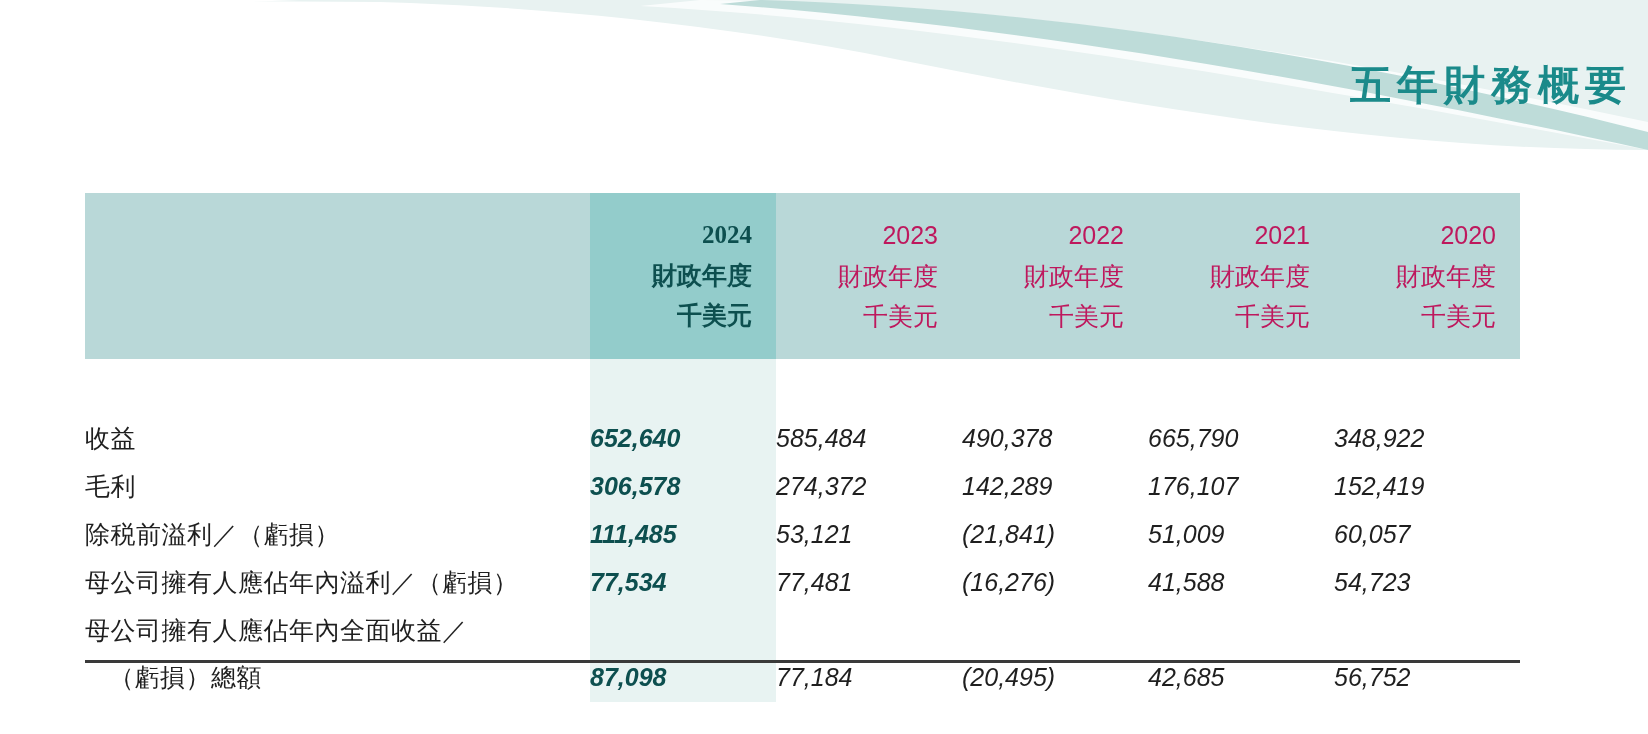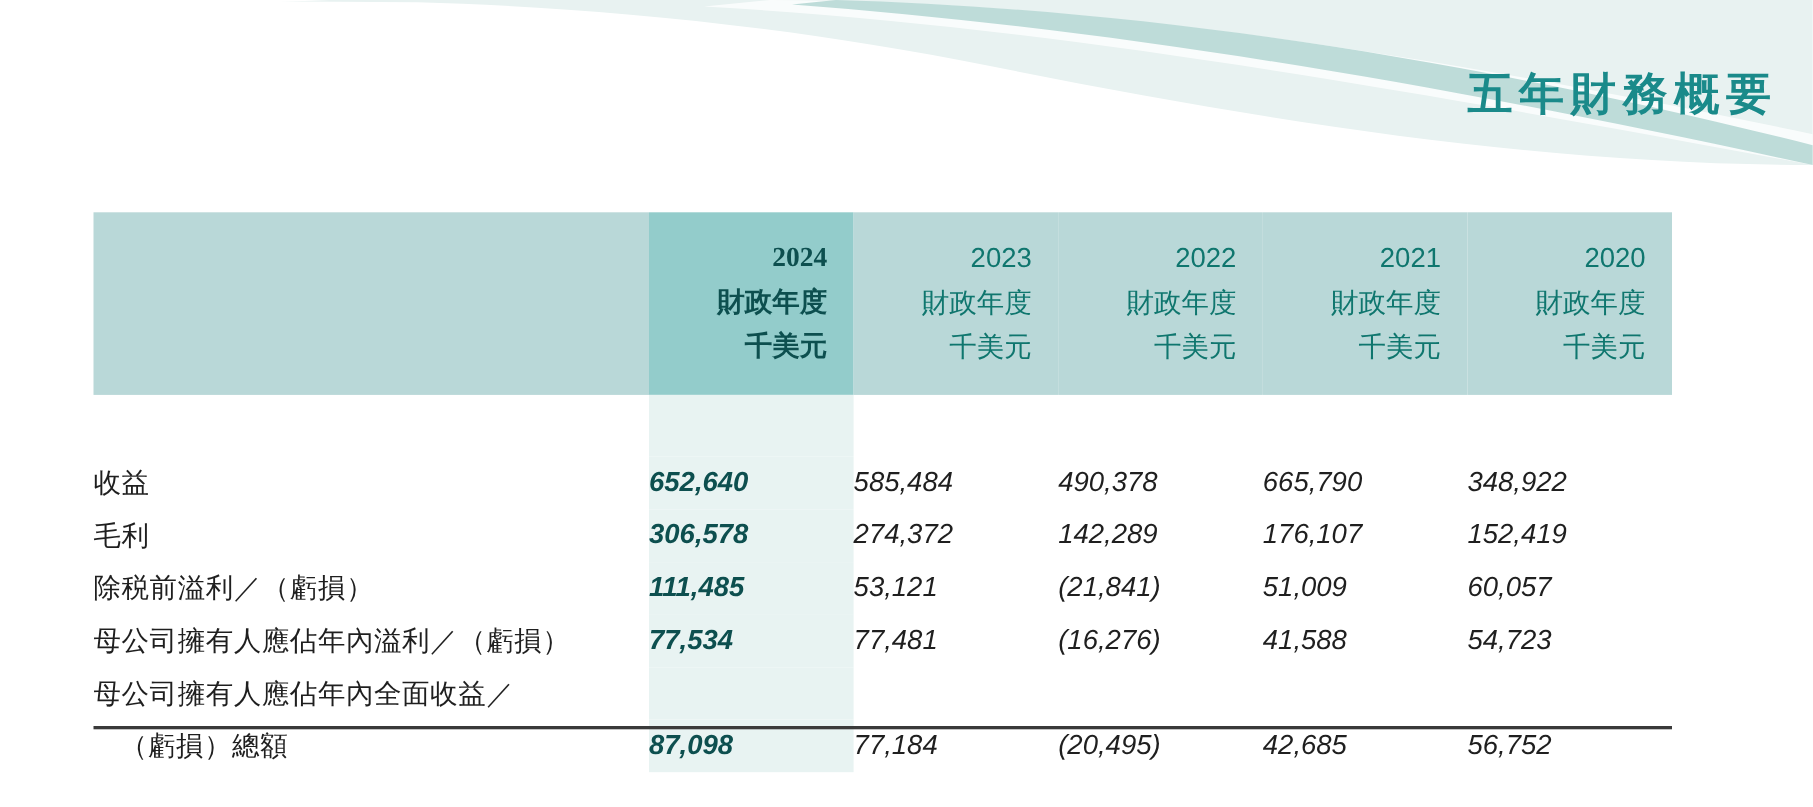"五年財務概要" .title { right: 32px -> 16px }
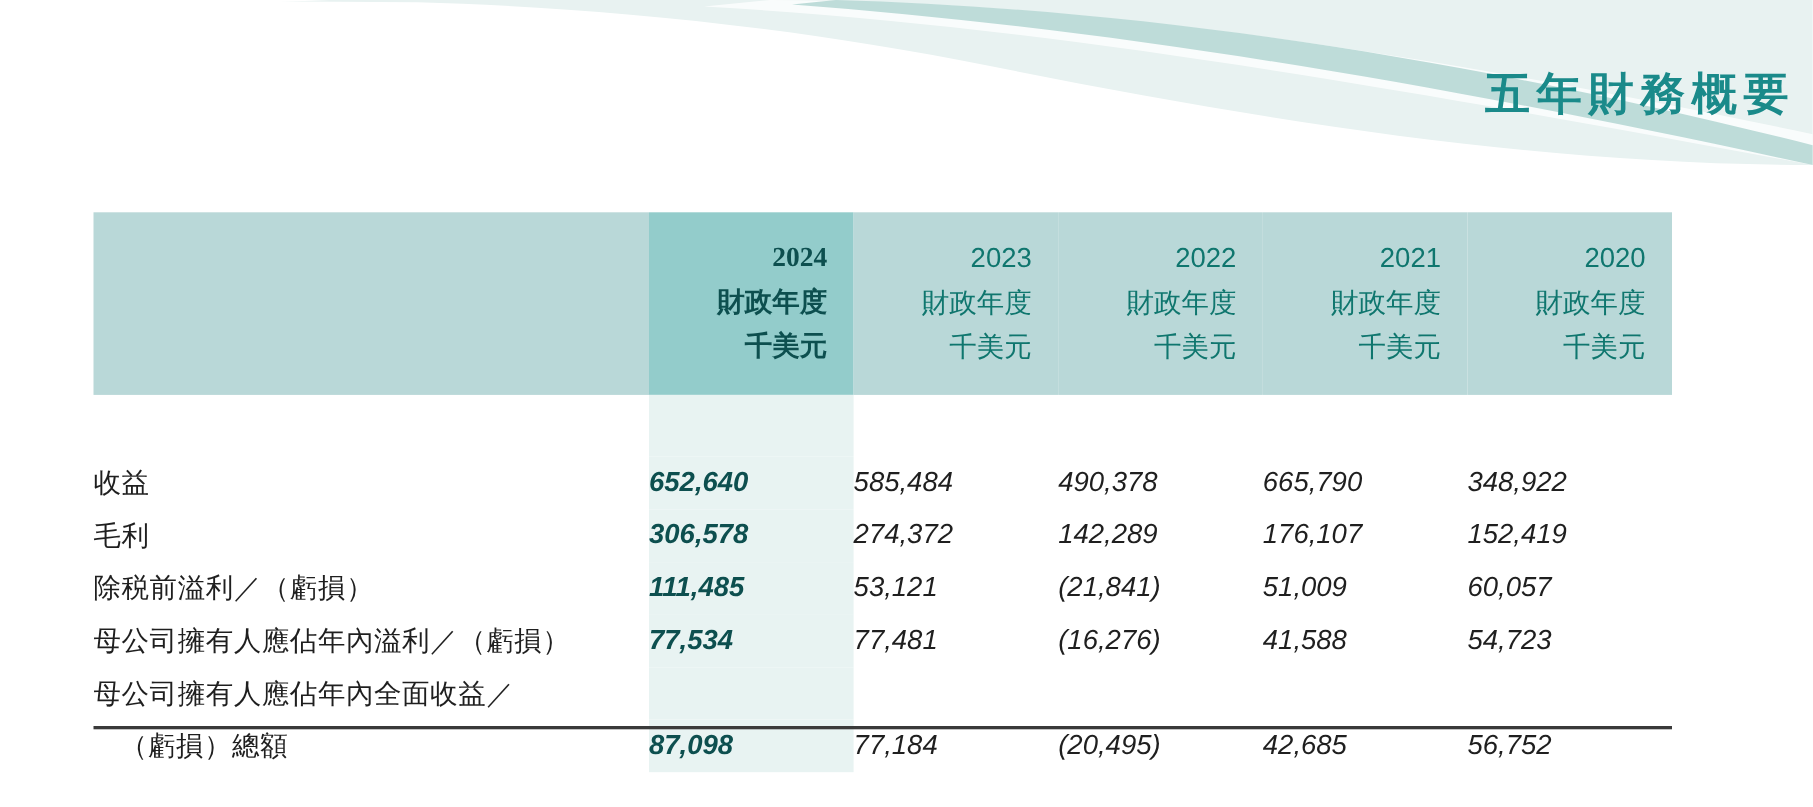"2023" .head-cell { color: #0f766e -> #be185d }
